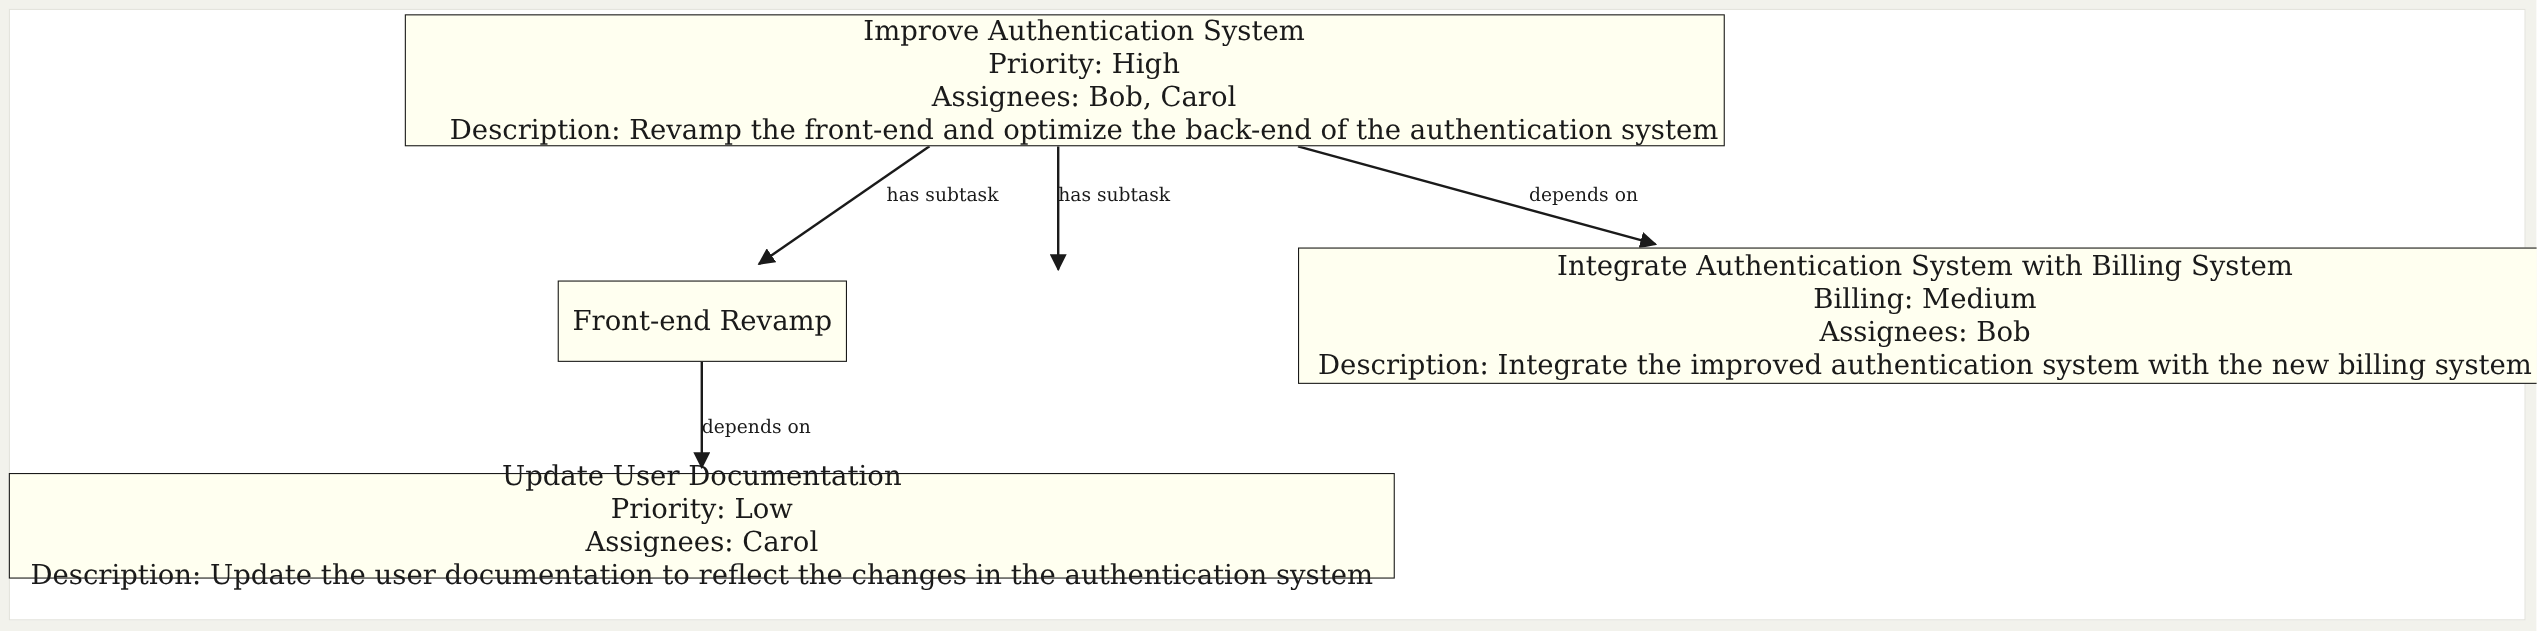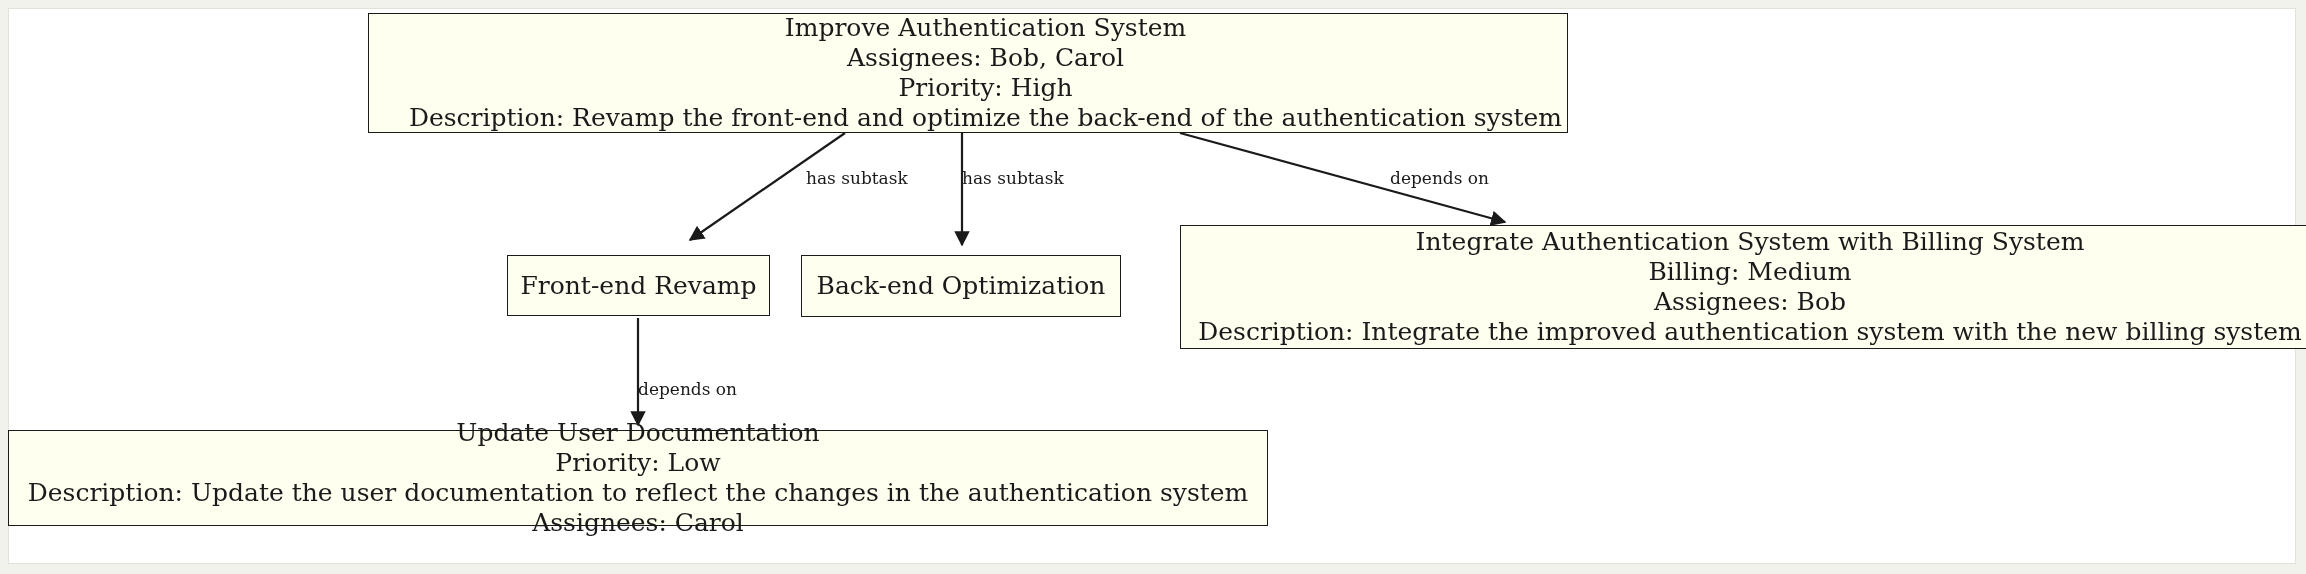"Assignees: Bob, Carol" span.line { order: before "Priority: High" -> after "Priority: High" }
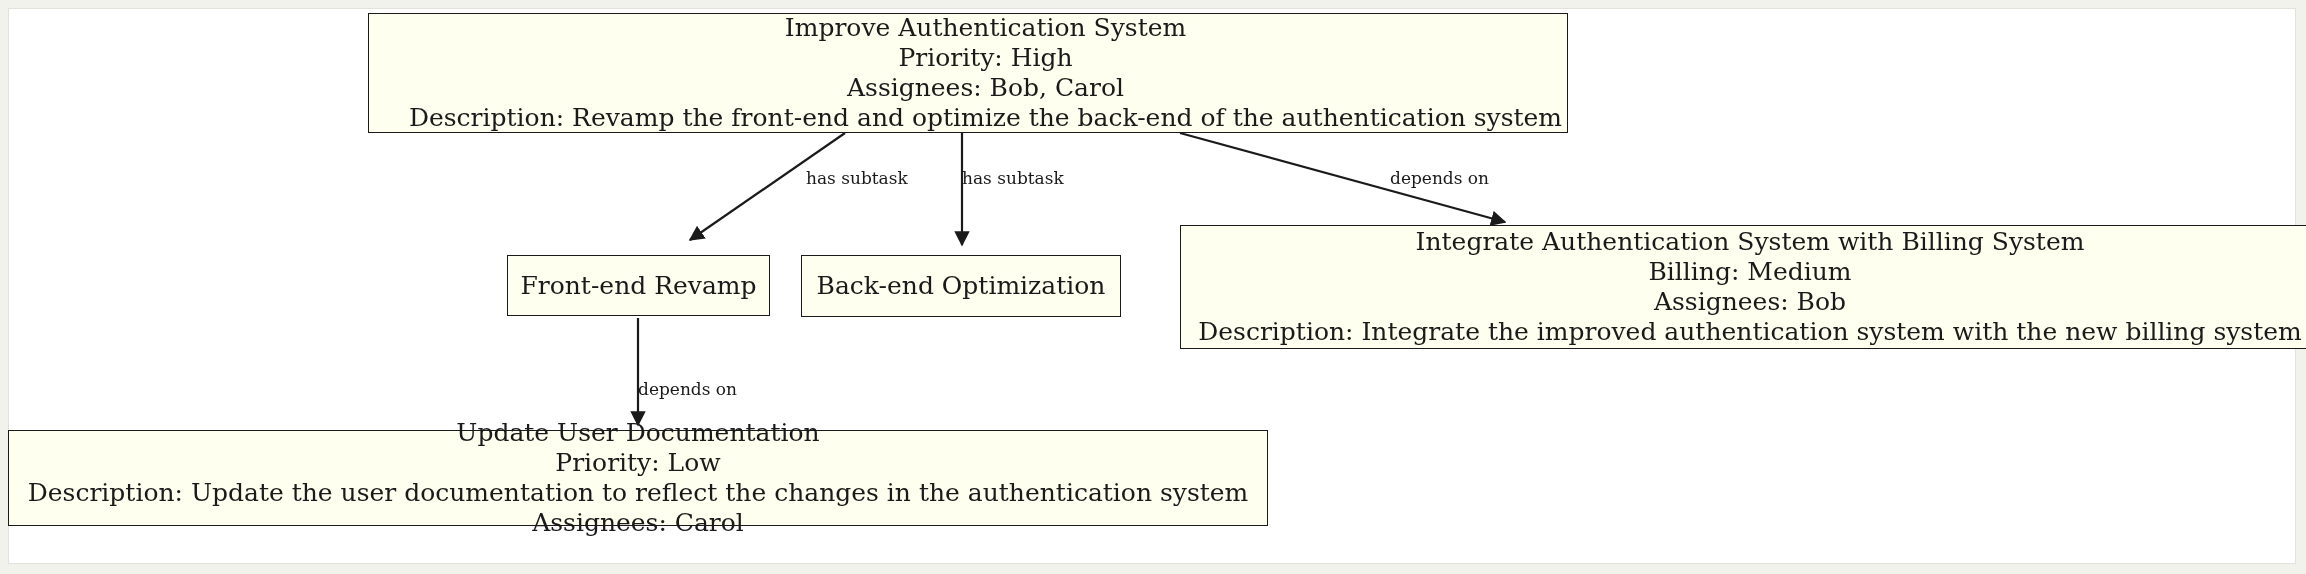"Front-end Revamp" div.node { height: 61px -> 74px }
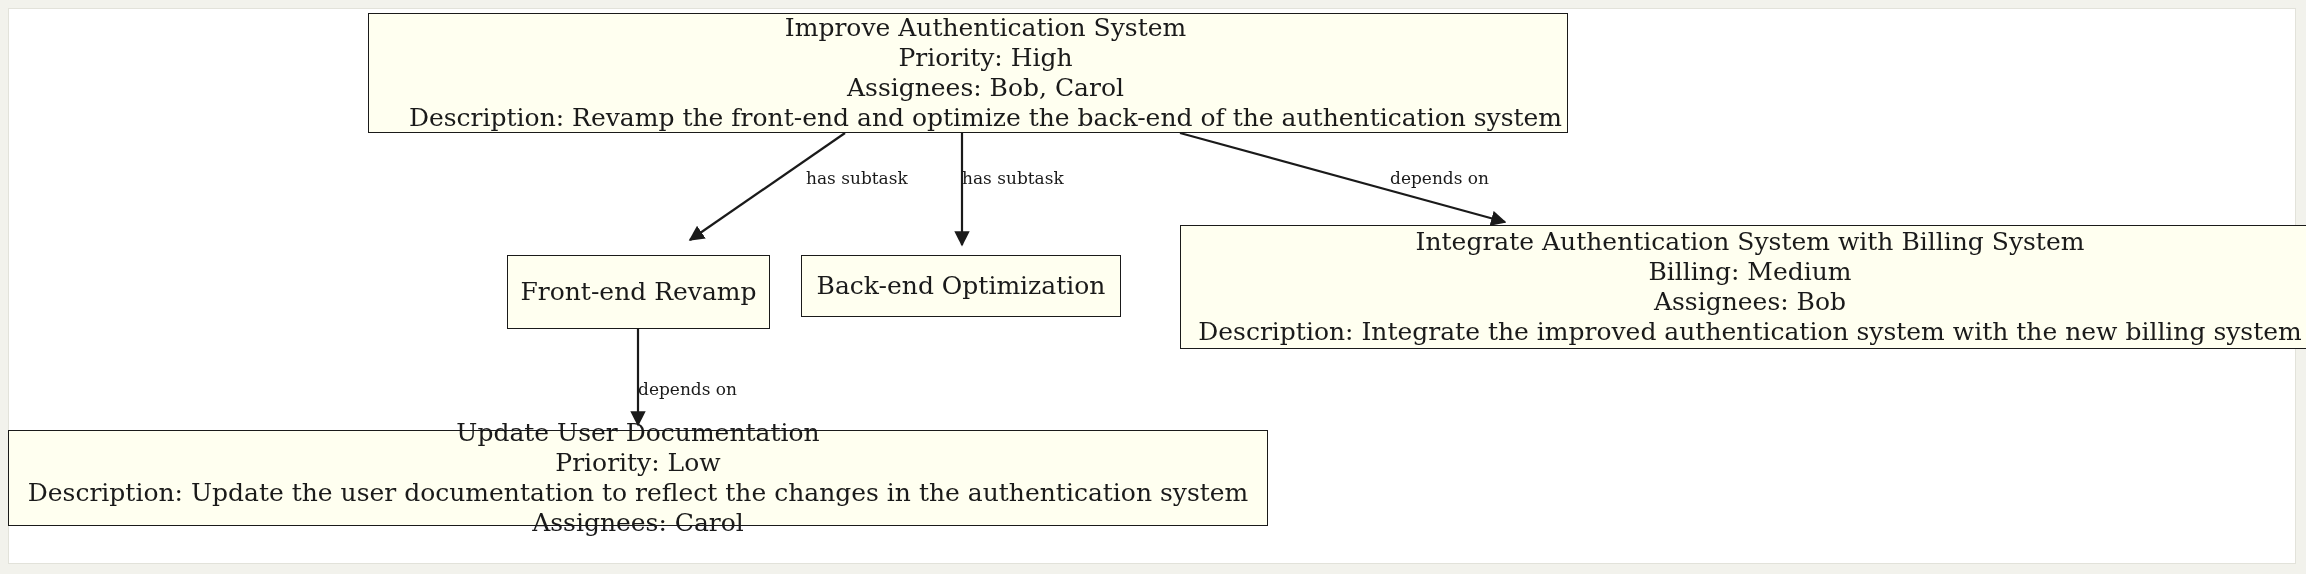"Back-end Optimization" div.node { html: <div> <span>Back-end Optimization</span> </div> -> none }
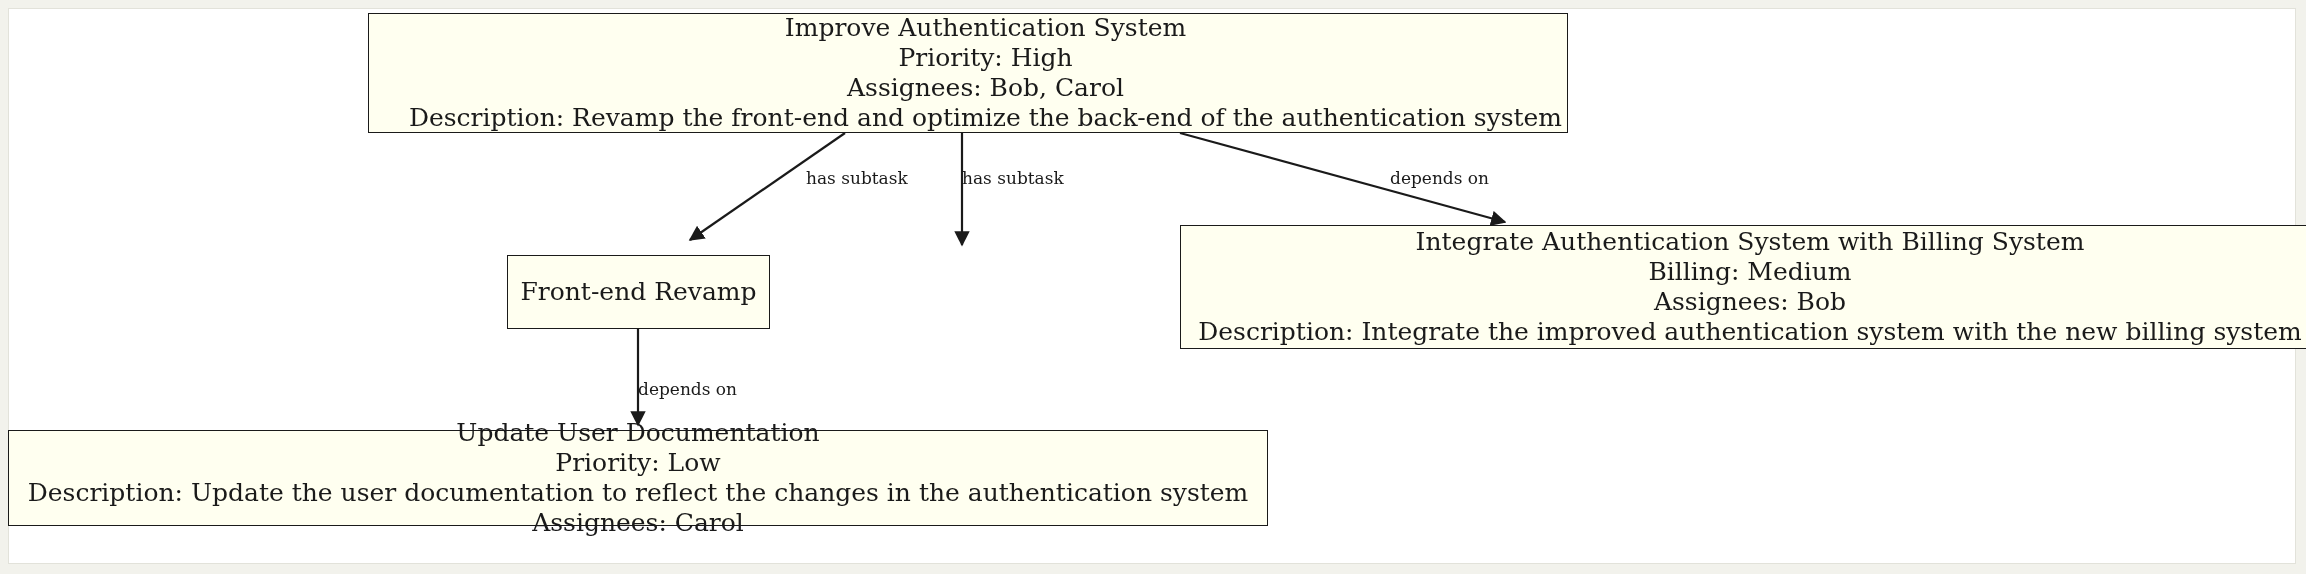"Description: Update the user" span.line { order: before "Assignees: Carol" -> after "Assignees: Carol" }
